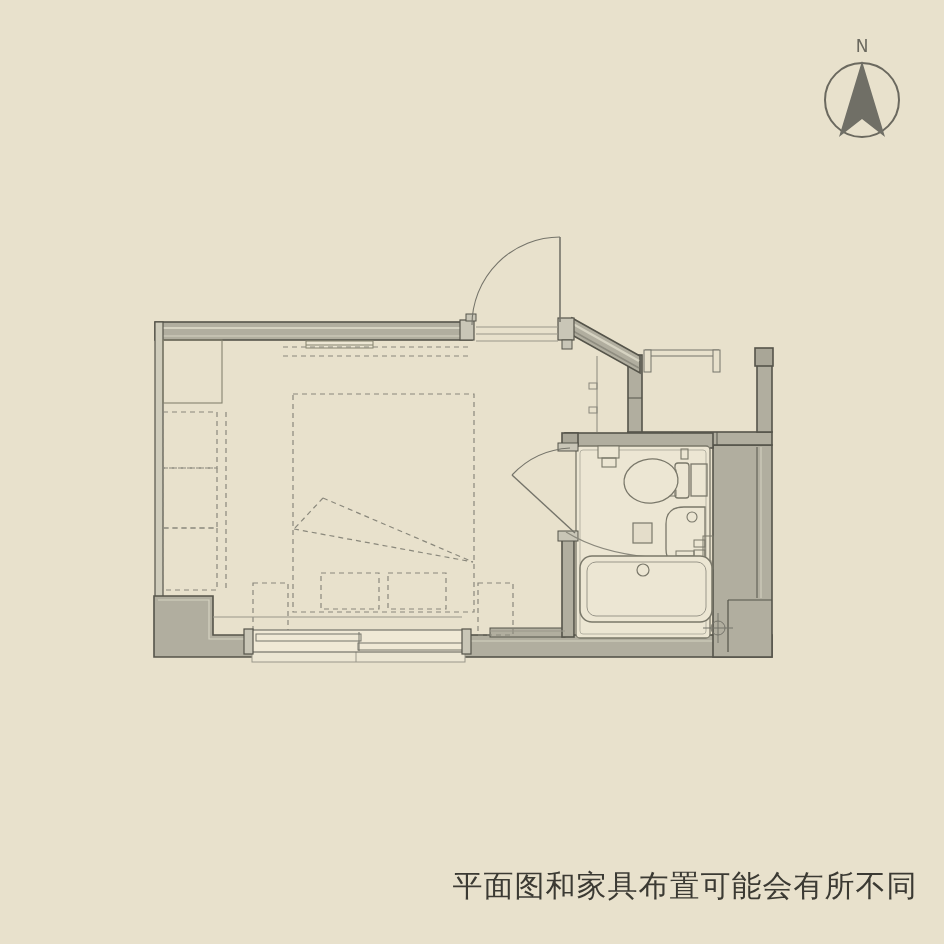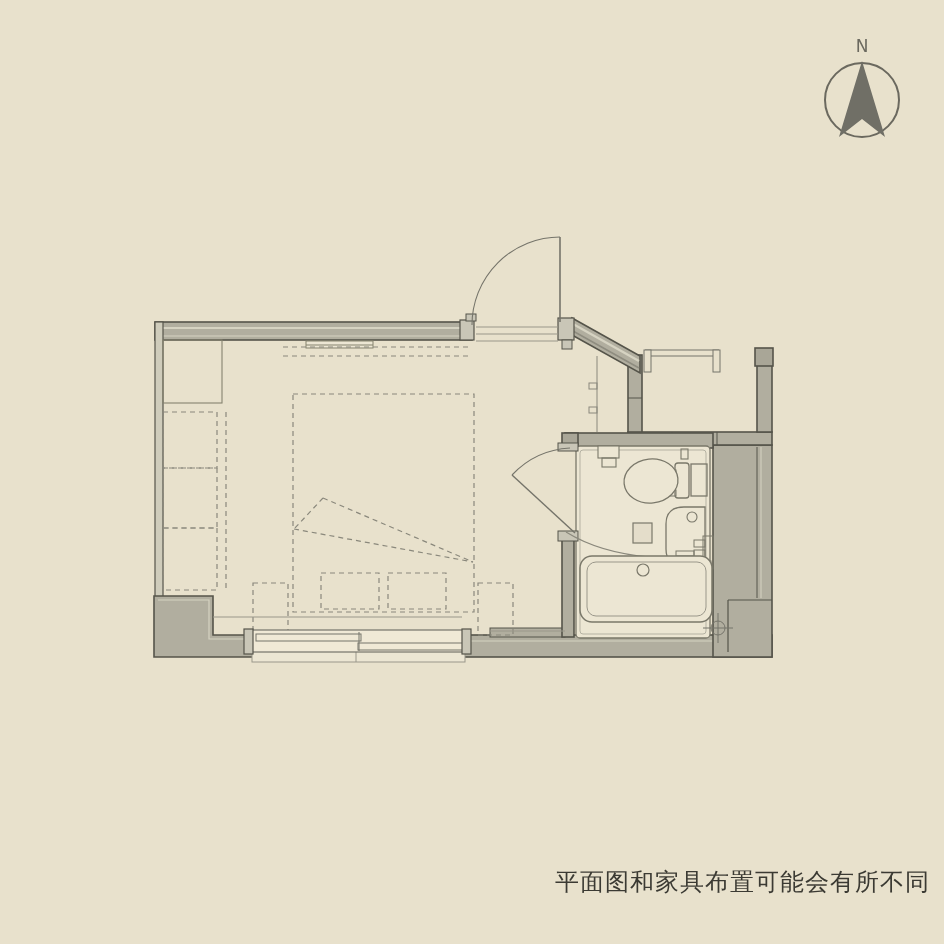"平面图和家具布置可能会有所不同" .caption { font-size: 24px -> 30px; text-align: right -> center }
